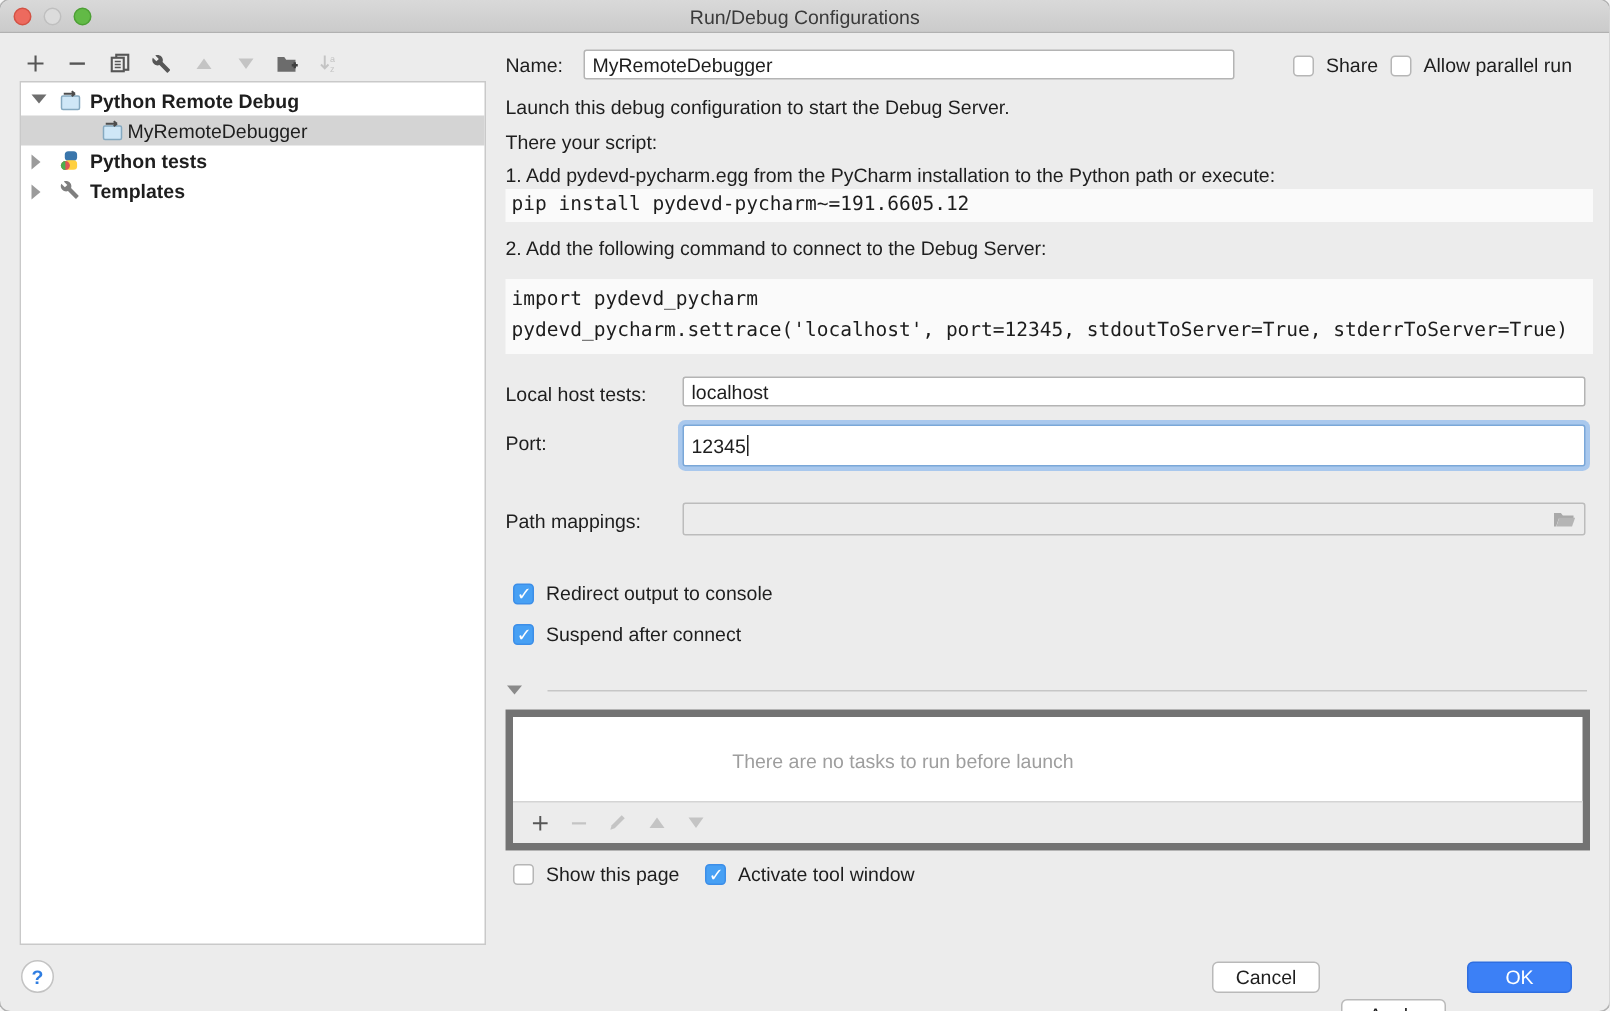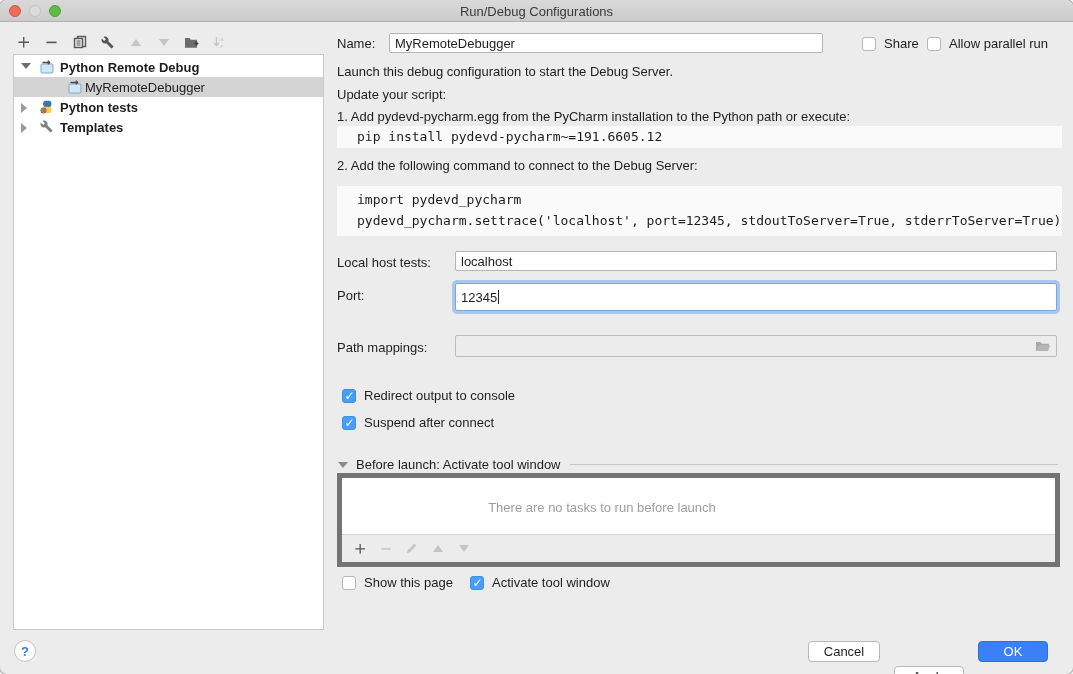"Update your script:" span.lbl { text: Update -> There }
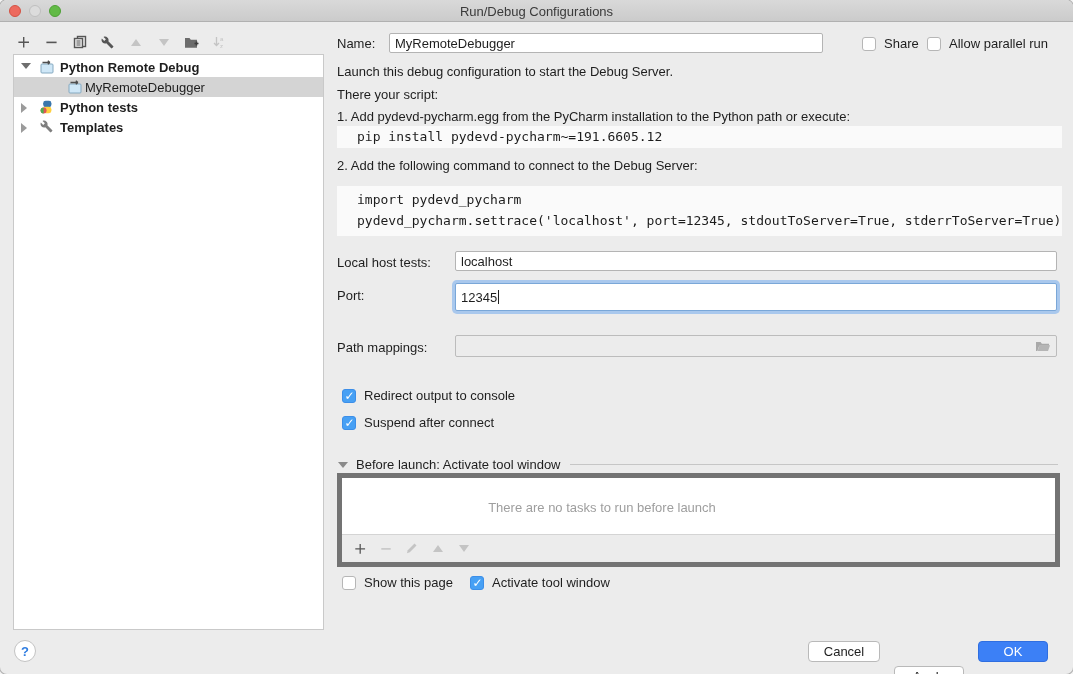"pip install pydevd-pycharm~=191.6605.12" .codestrip { padding-left: 20px -> 4px }
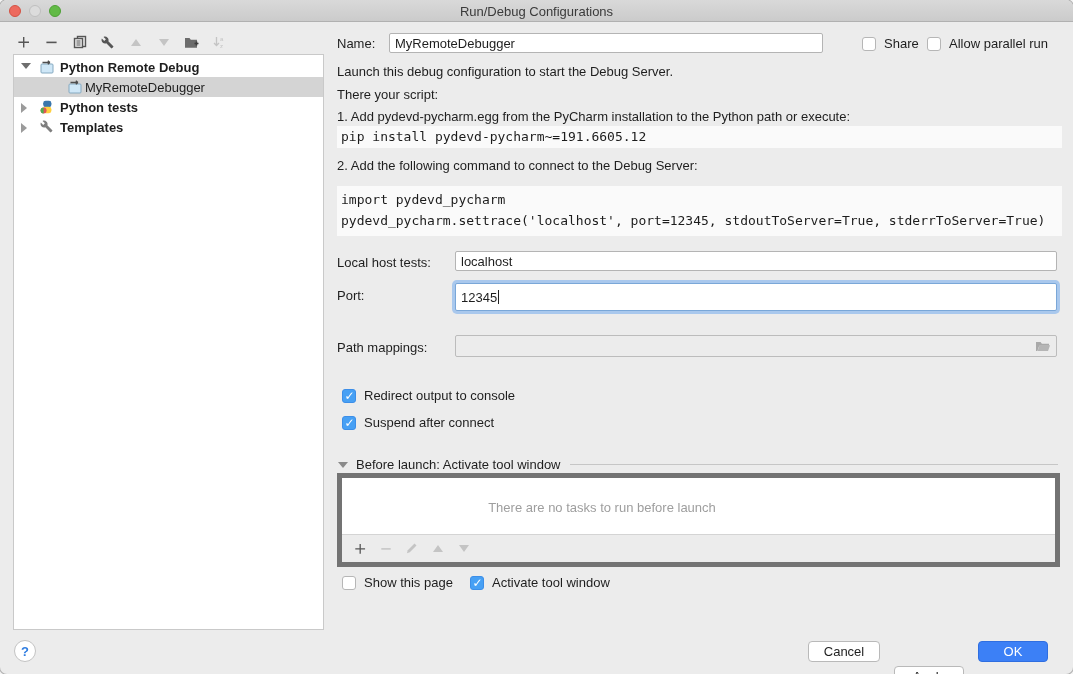"Before launch: Activate tool window" span { html: <span>Before launch: Activate tool window</span> -> none }
